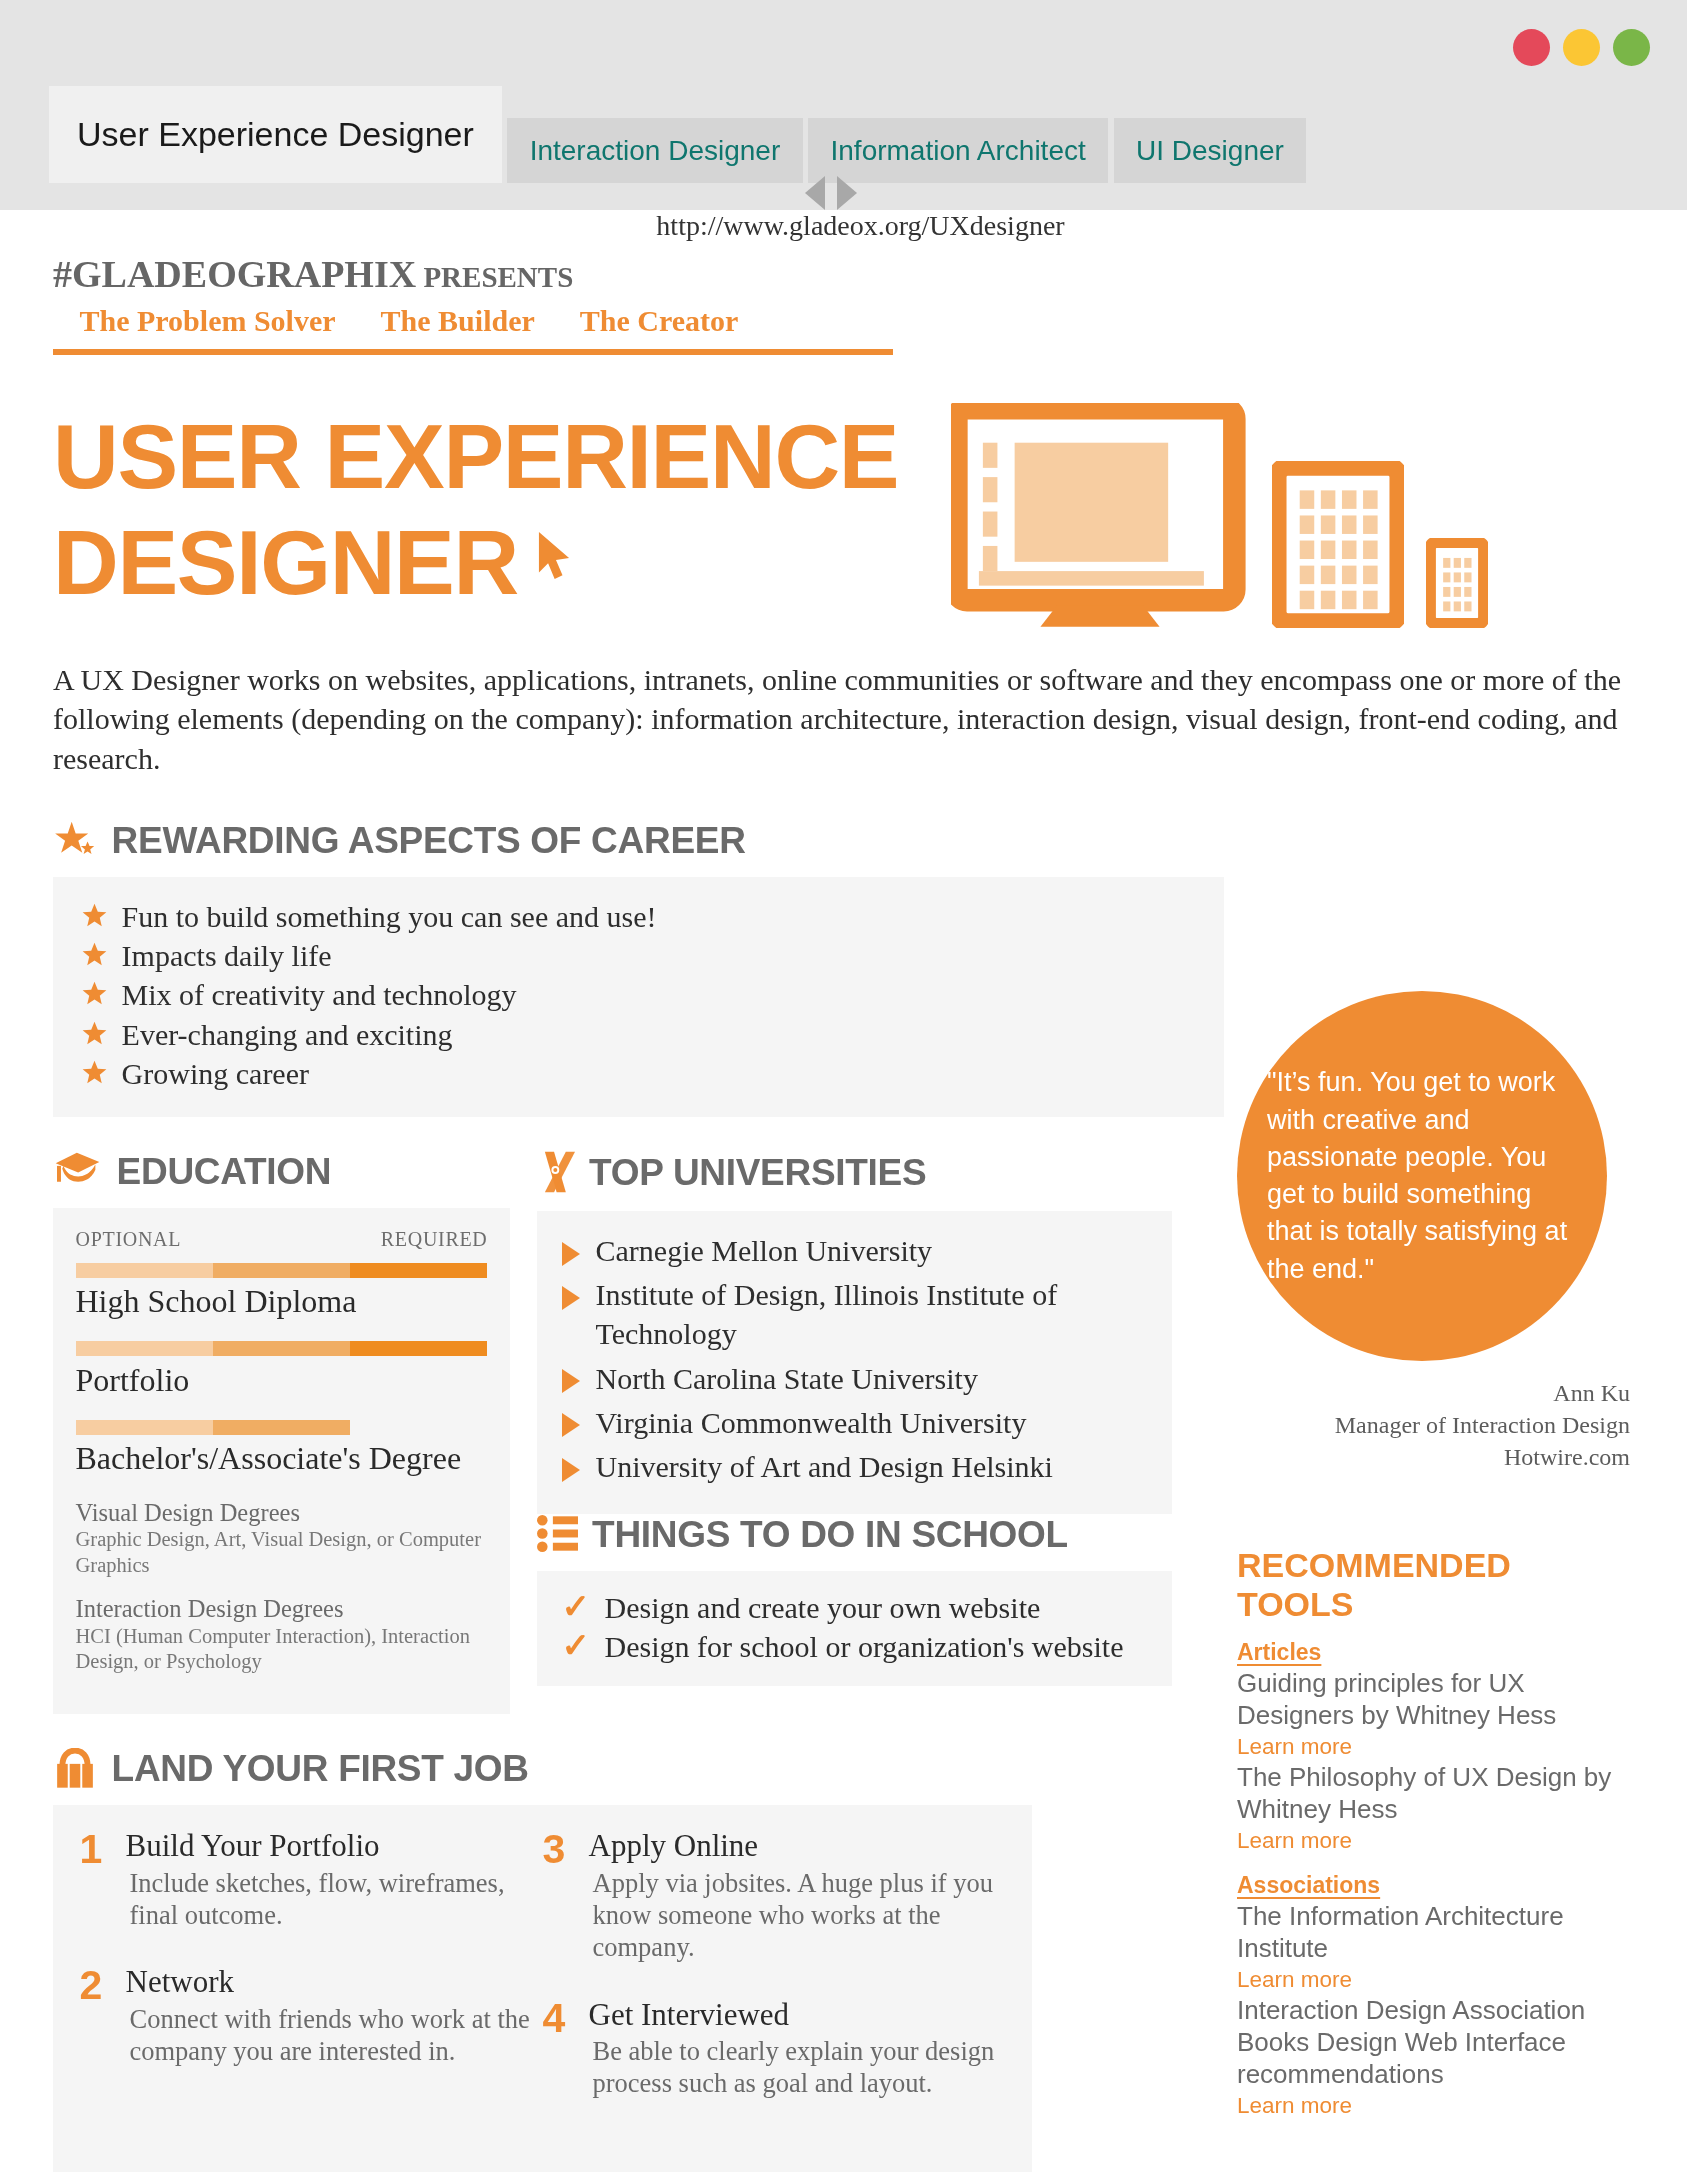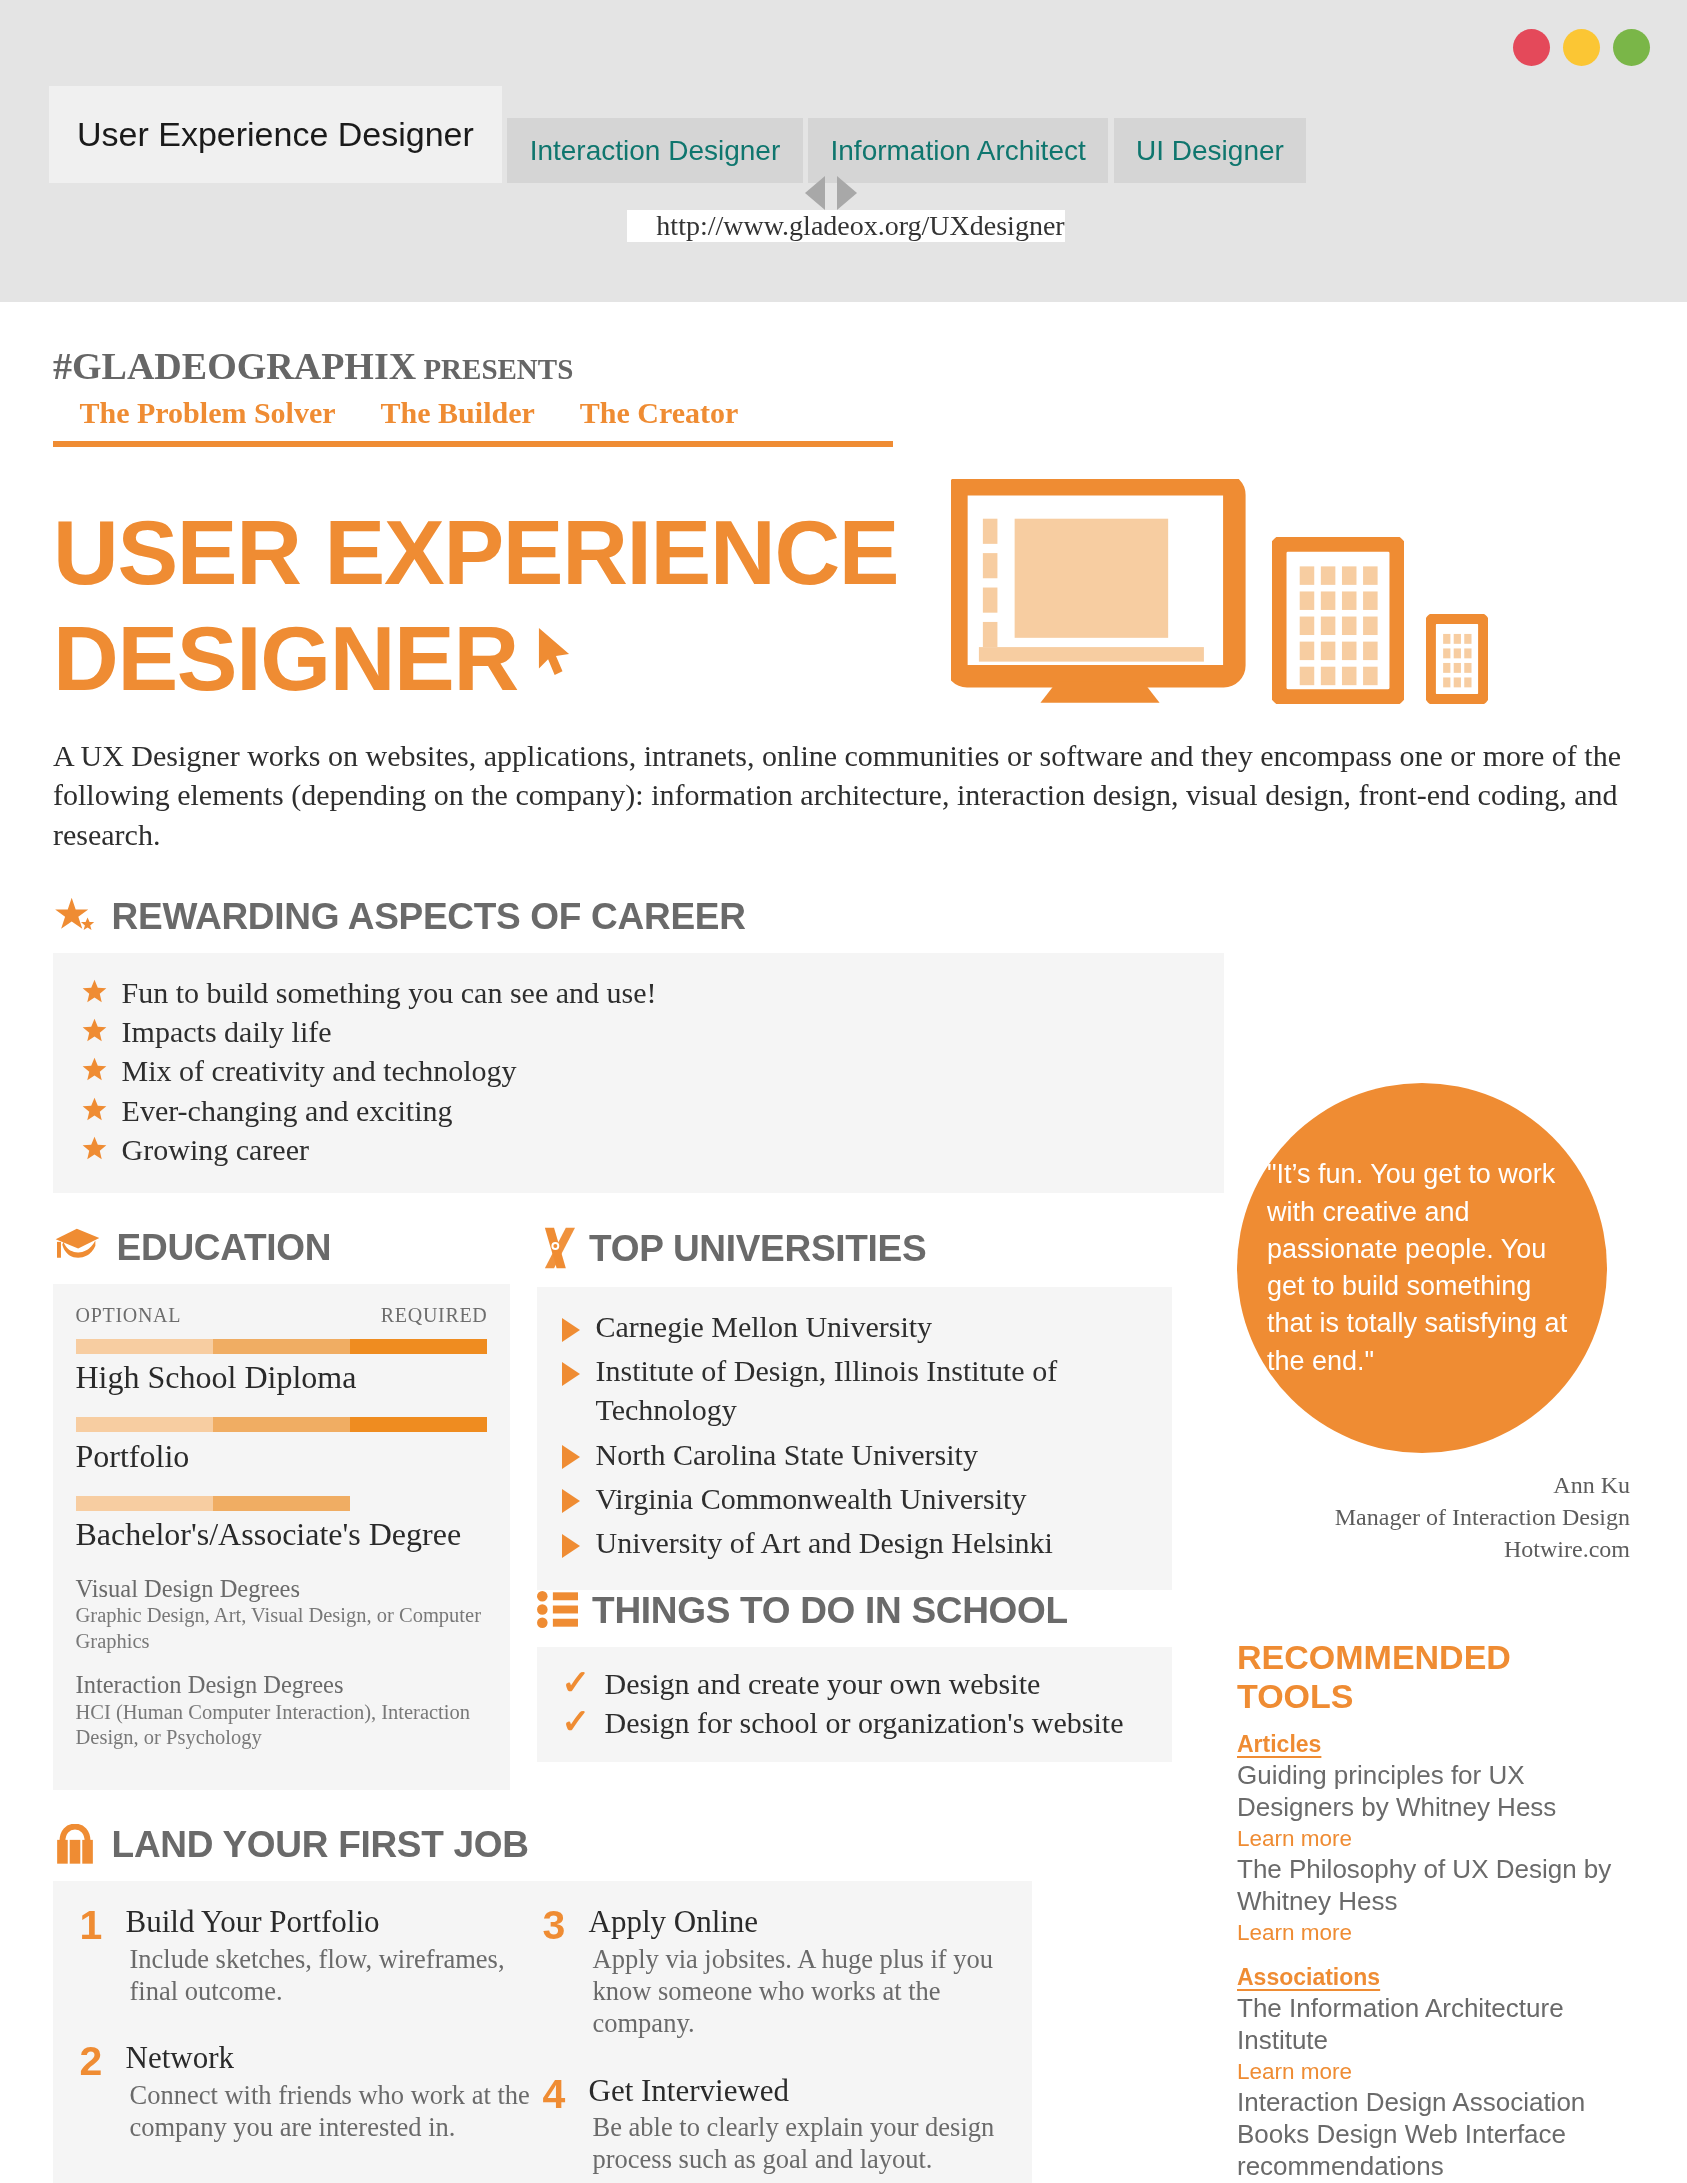"User Experience Designer" .browser-chrome { height: 302px -> 210px }
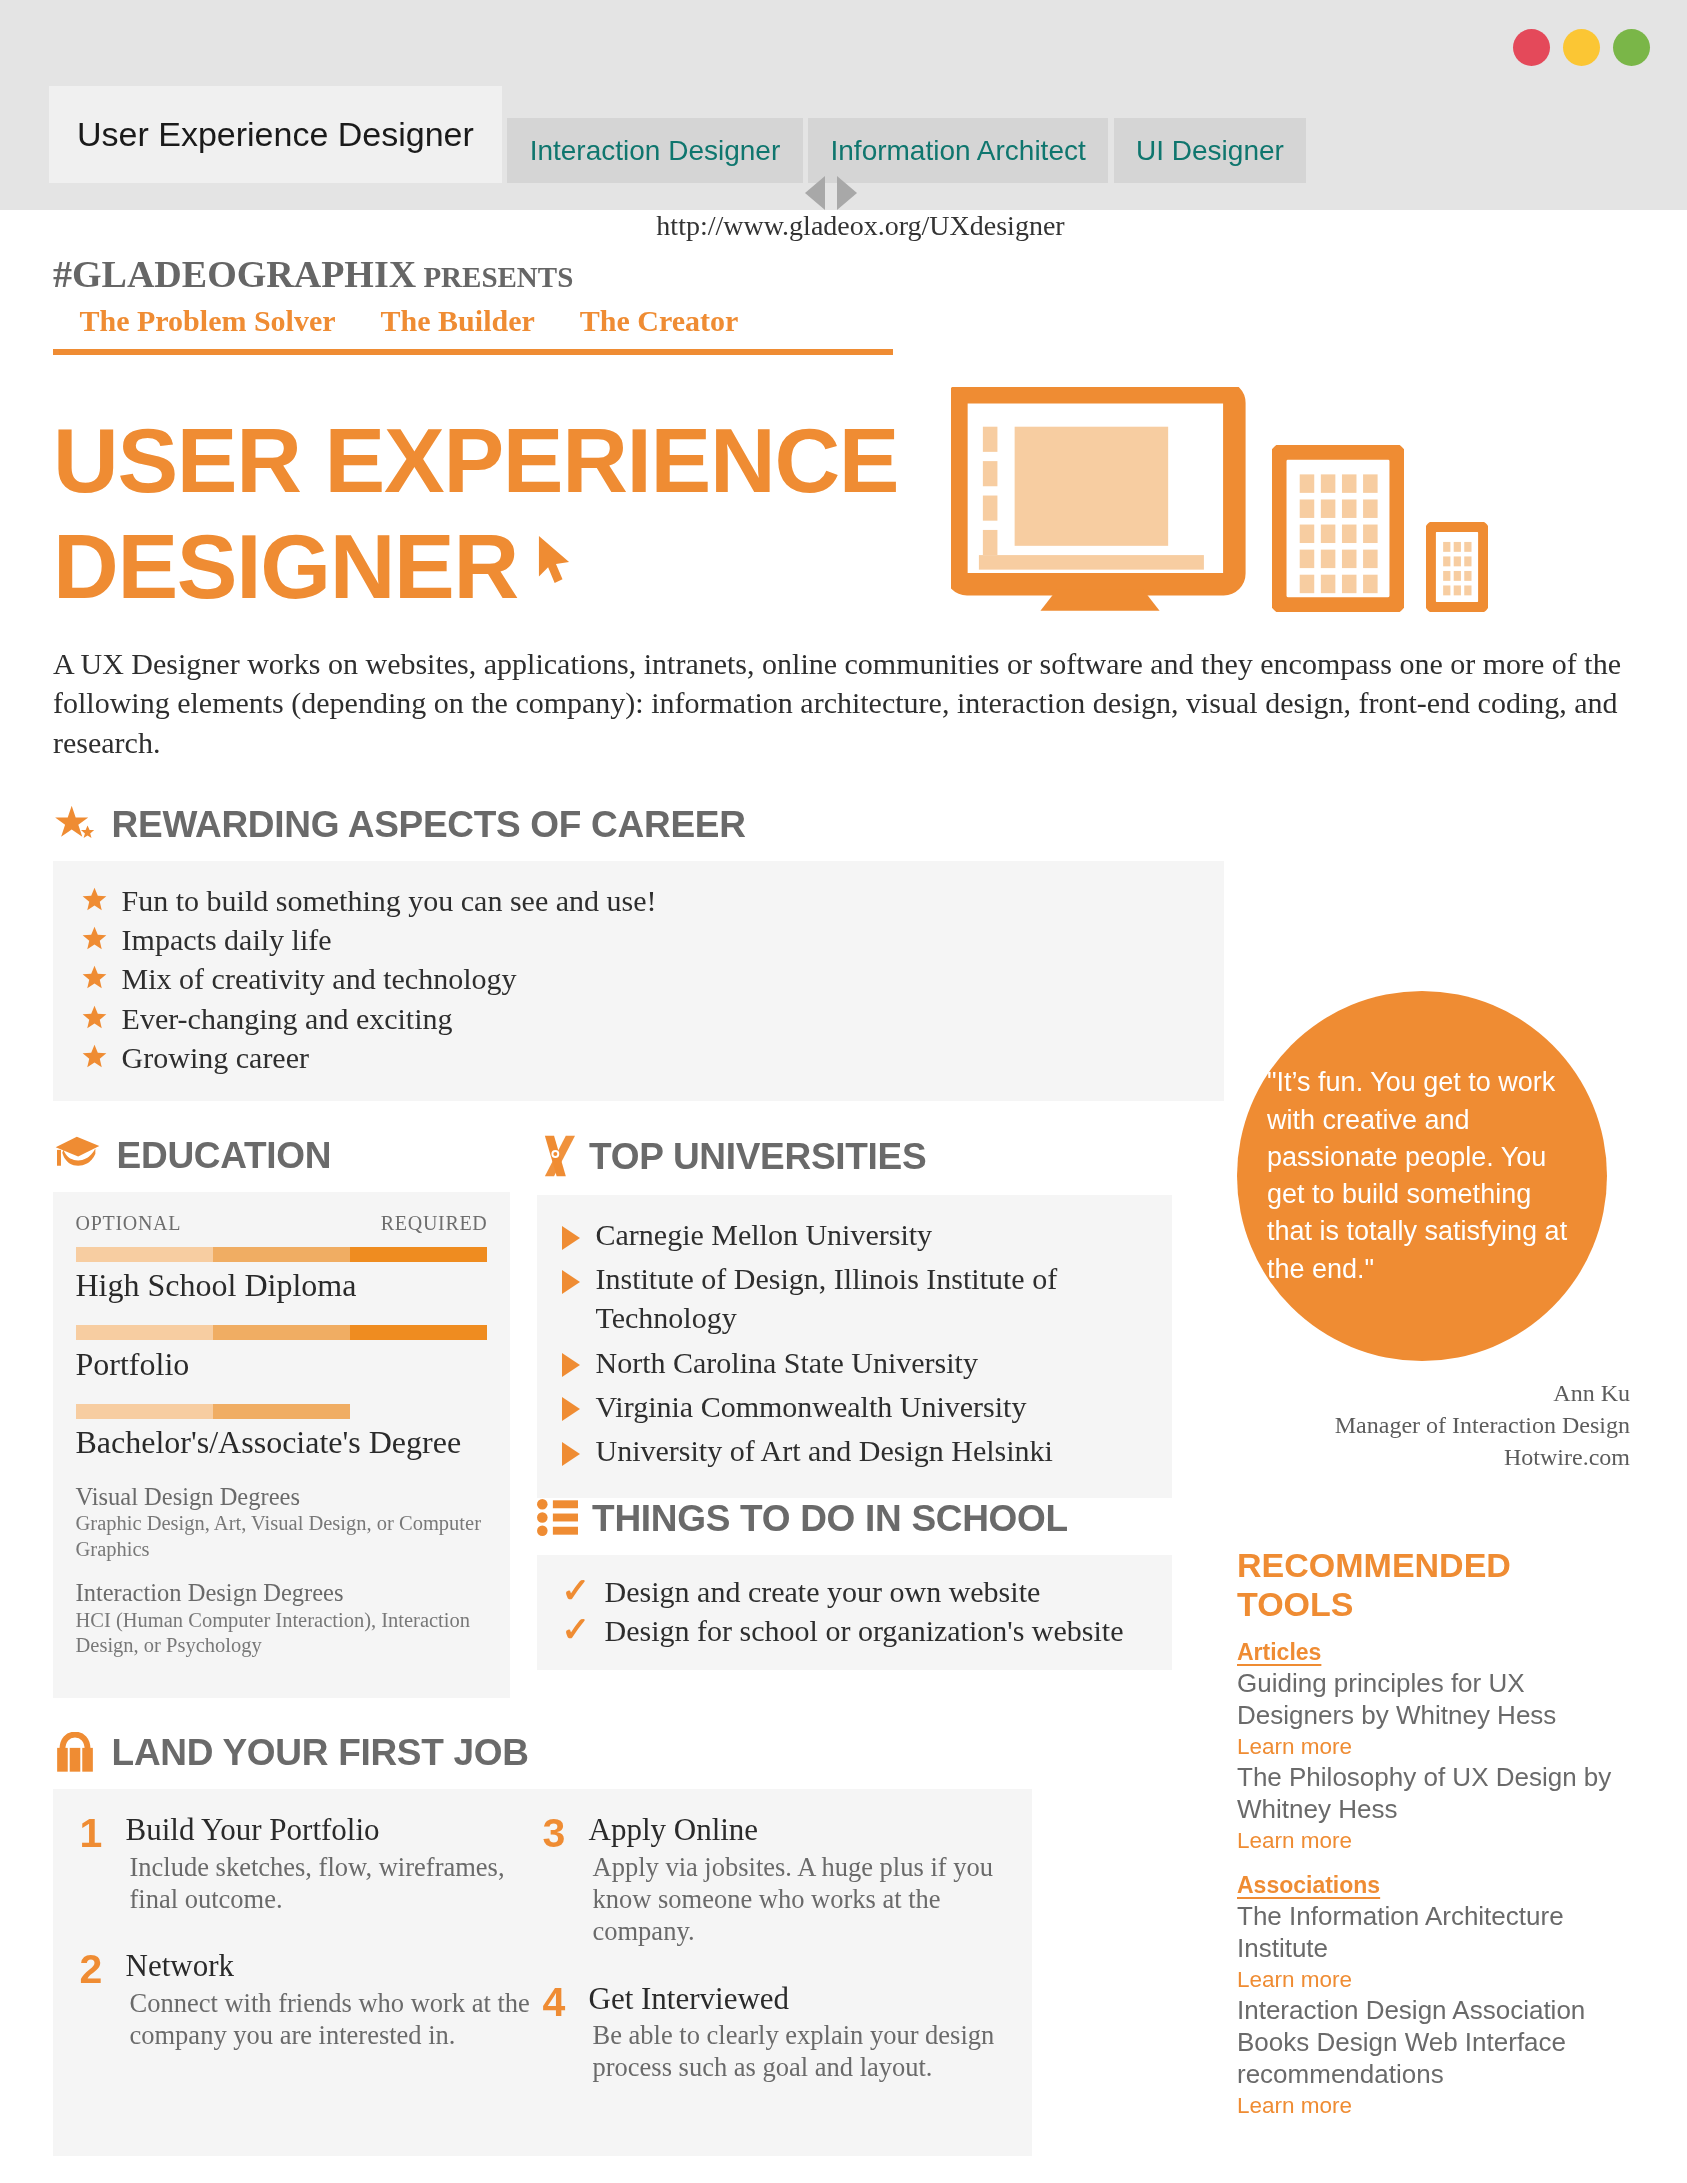"USER EXPERIENCE" .hero { align-items: flex-end -> center; margin-top: 20px -> 36px }
